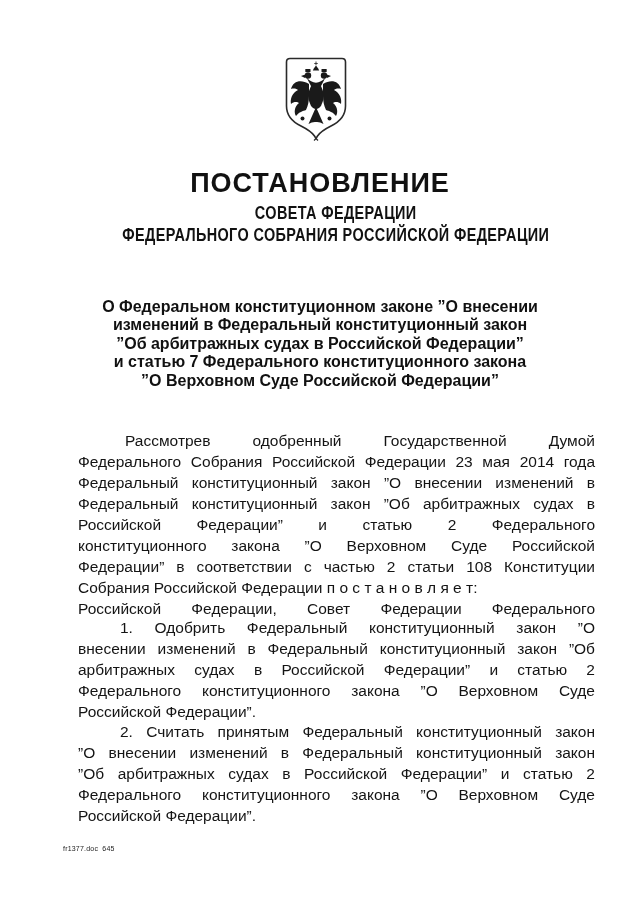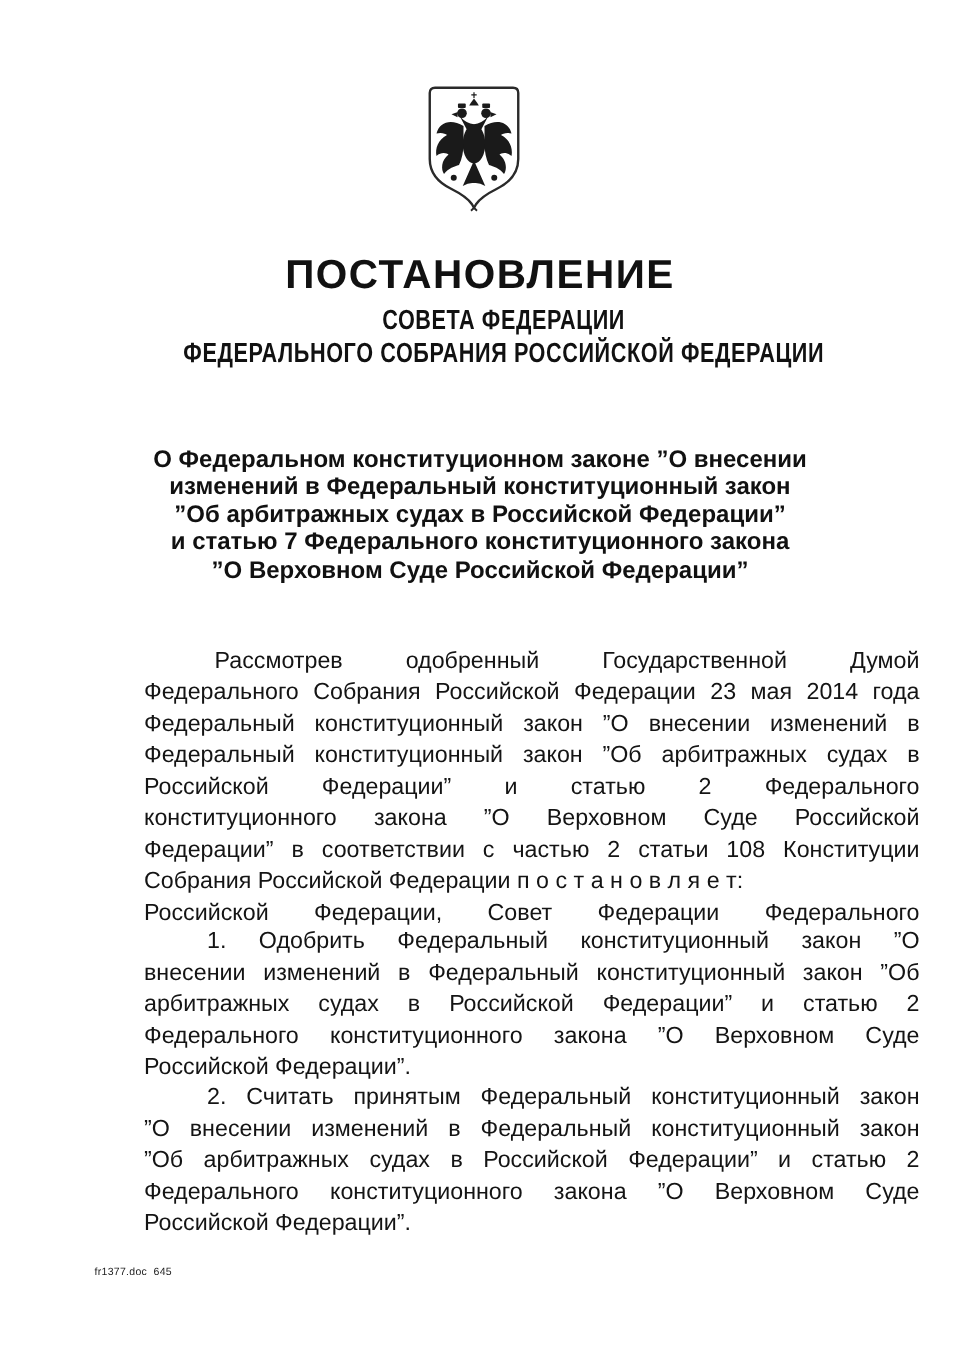"Рассмотрев одобренный Государственной" .para { margin-left: 18px -> none }
